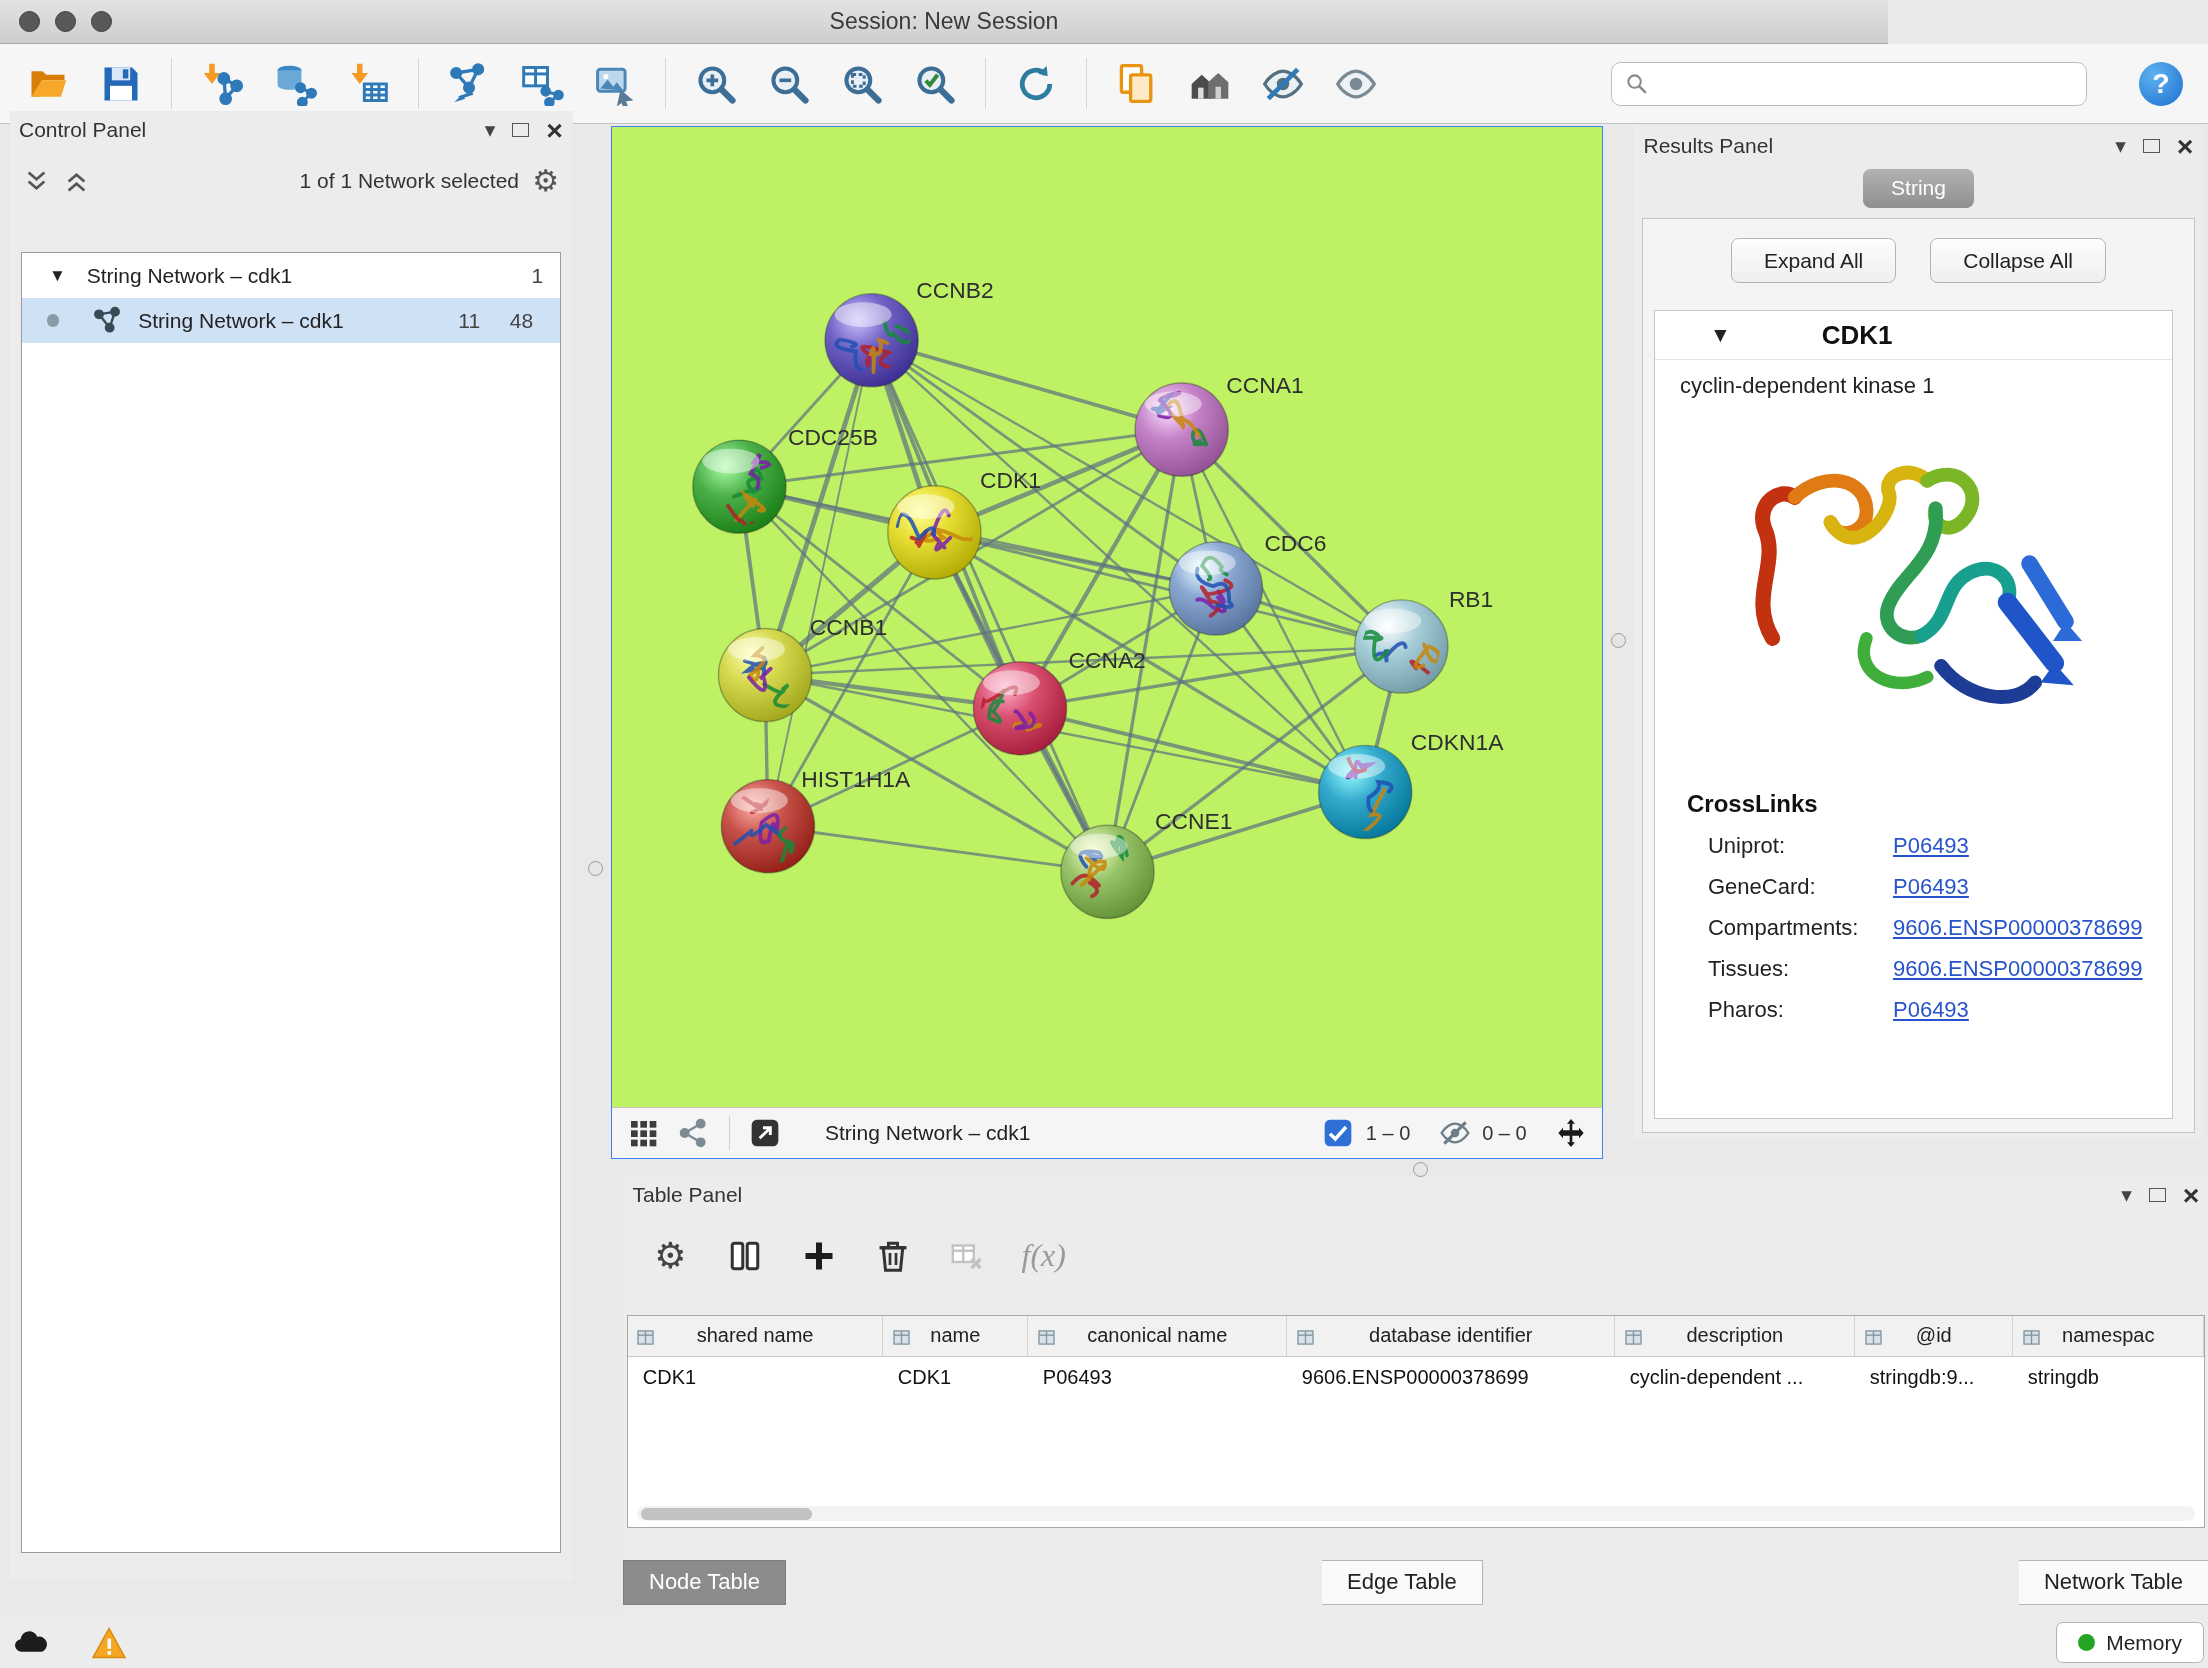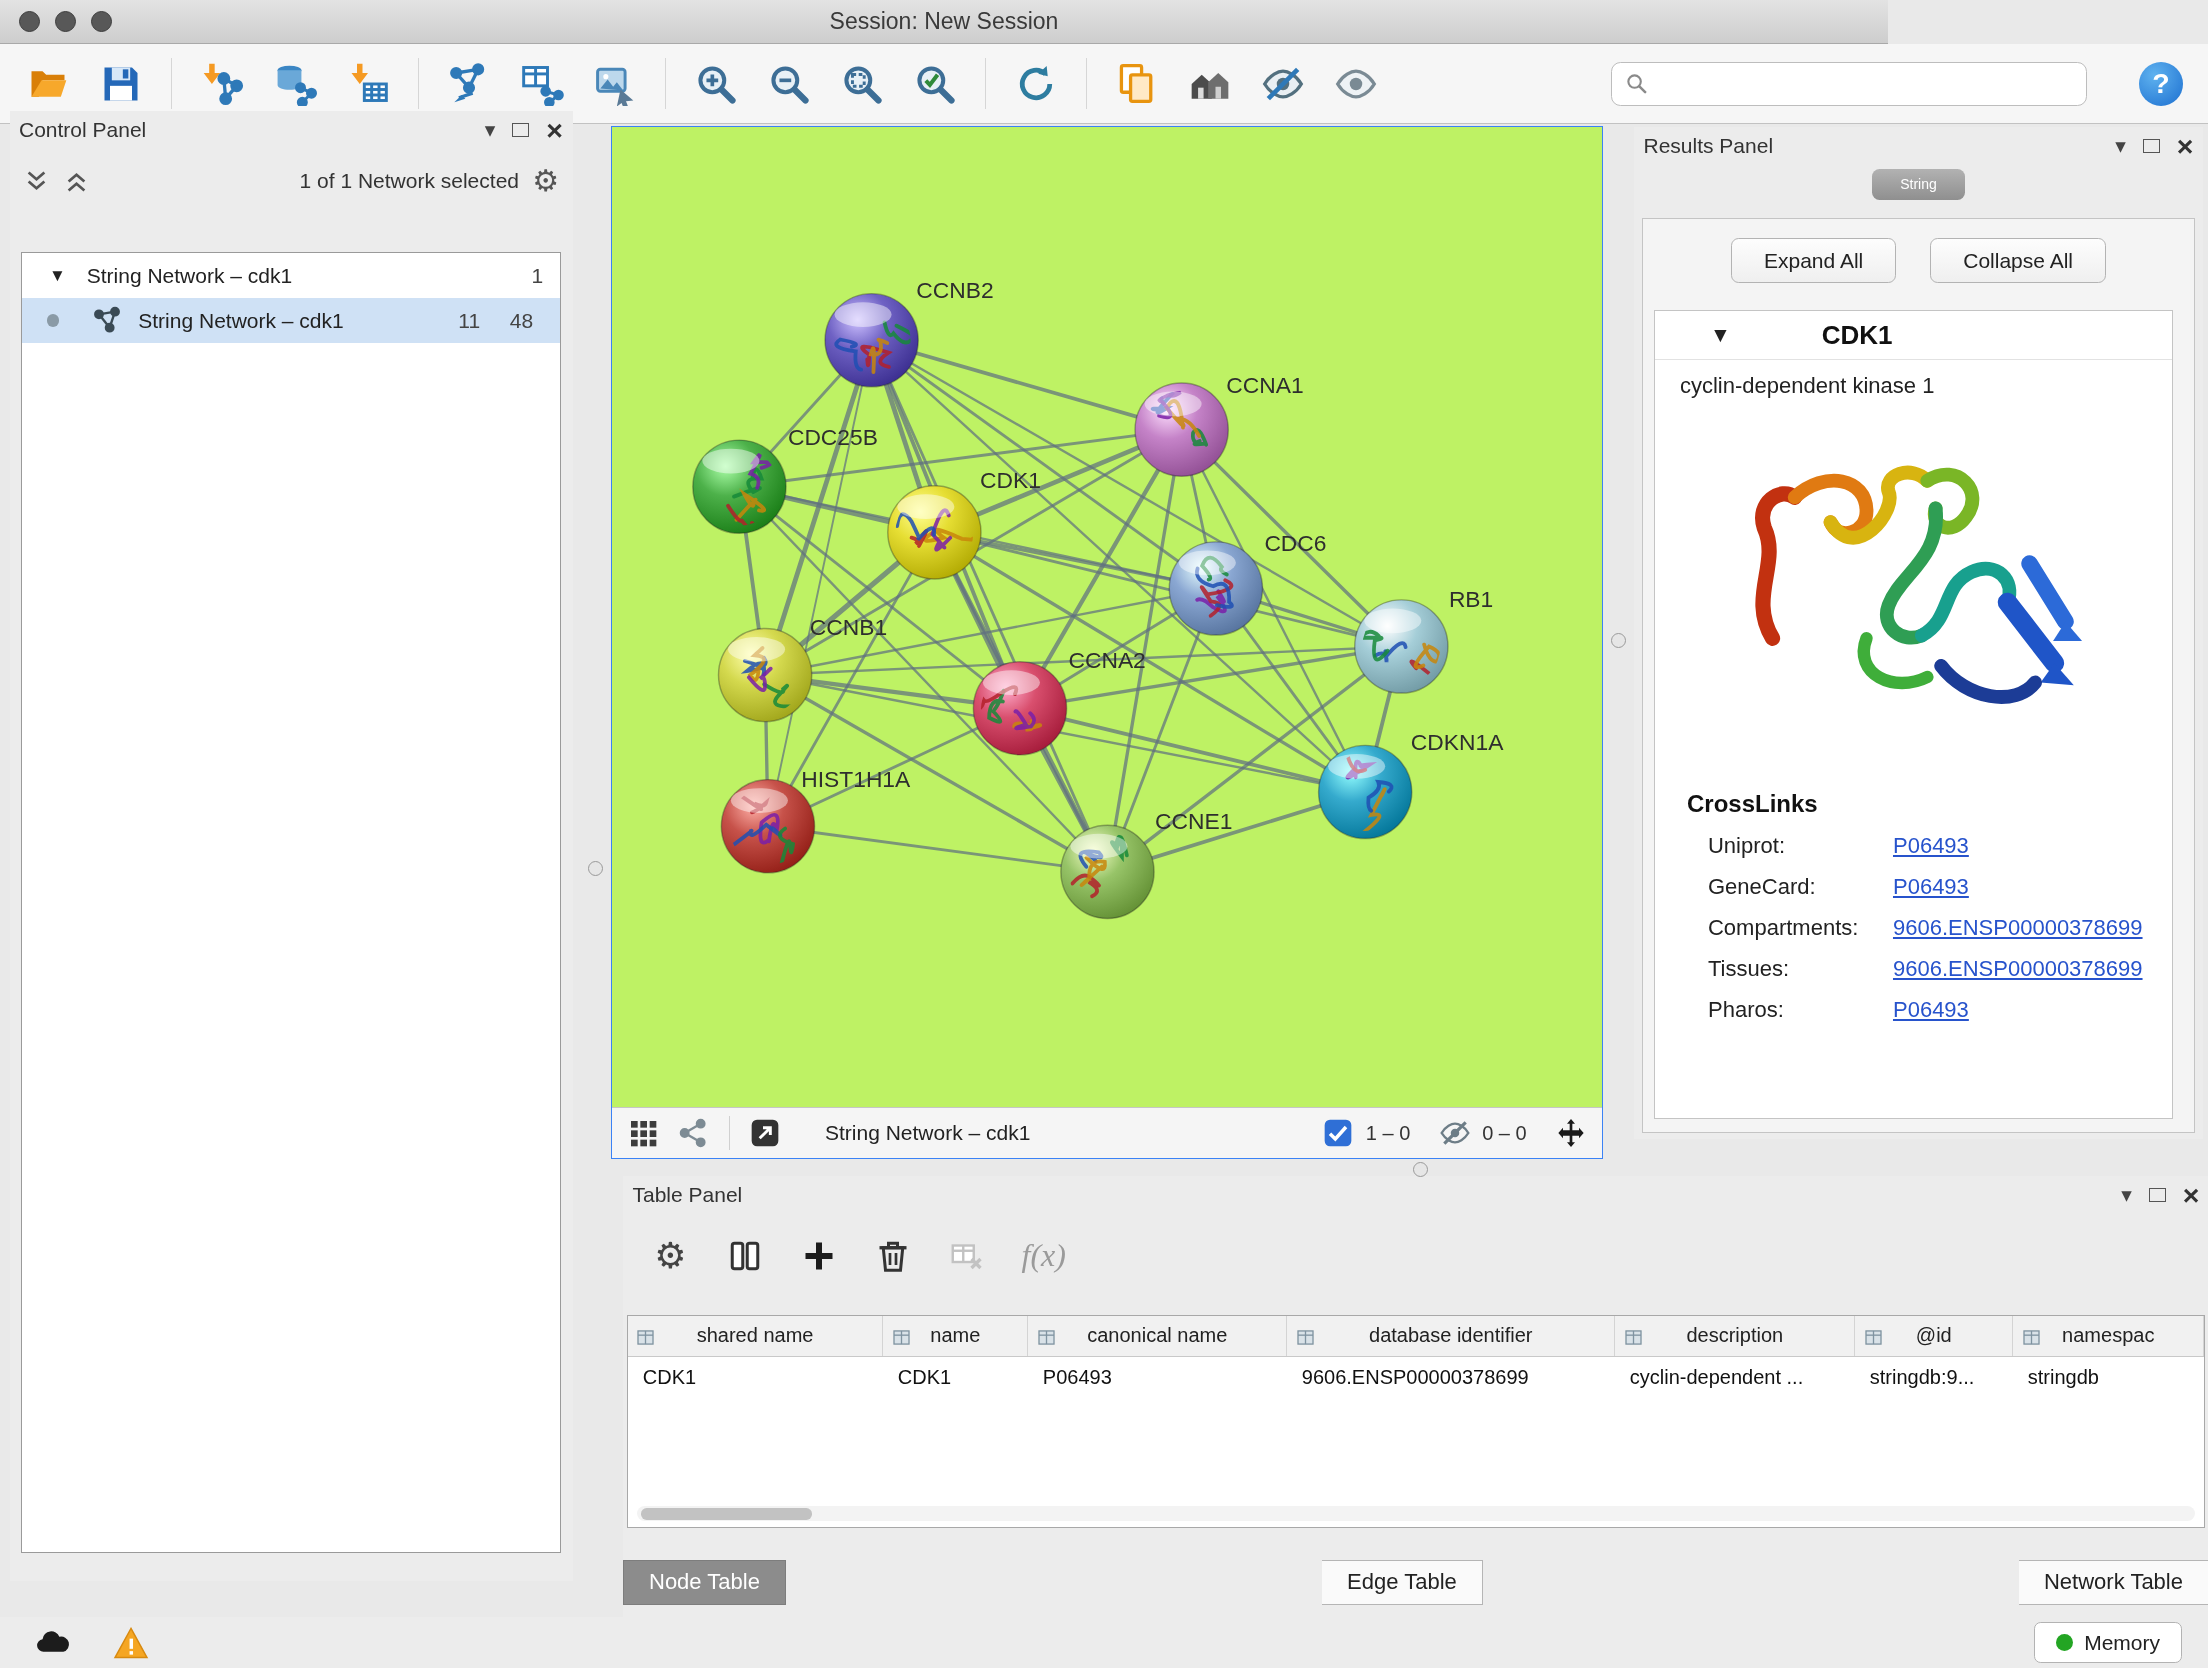"String" .string-pill { font-size: 14px -> 21px }
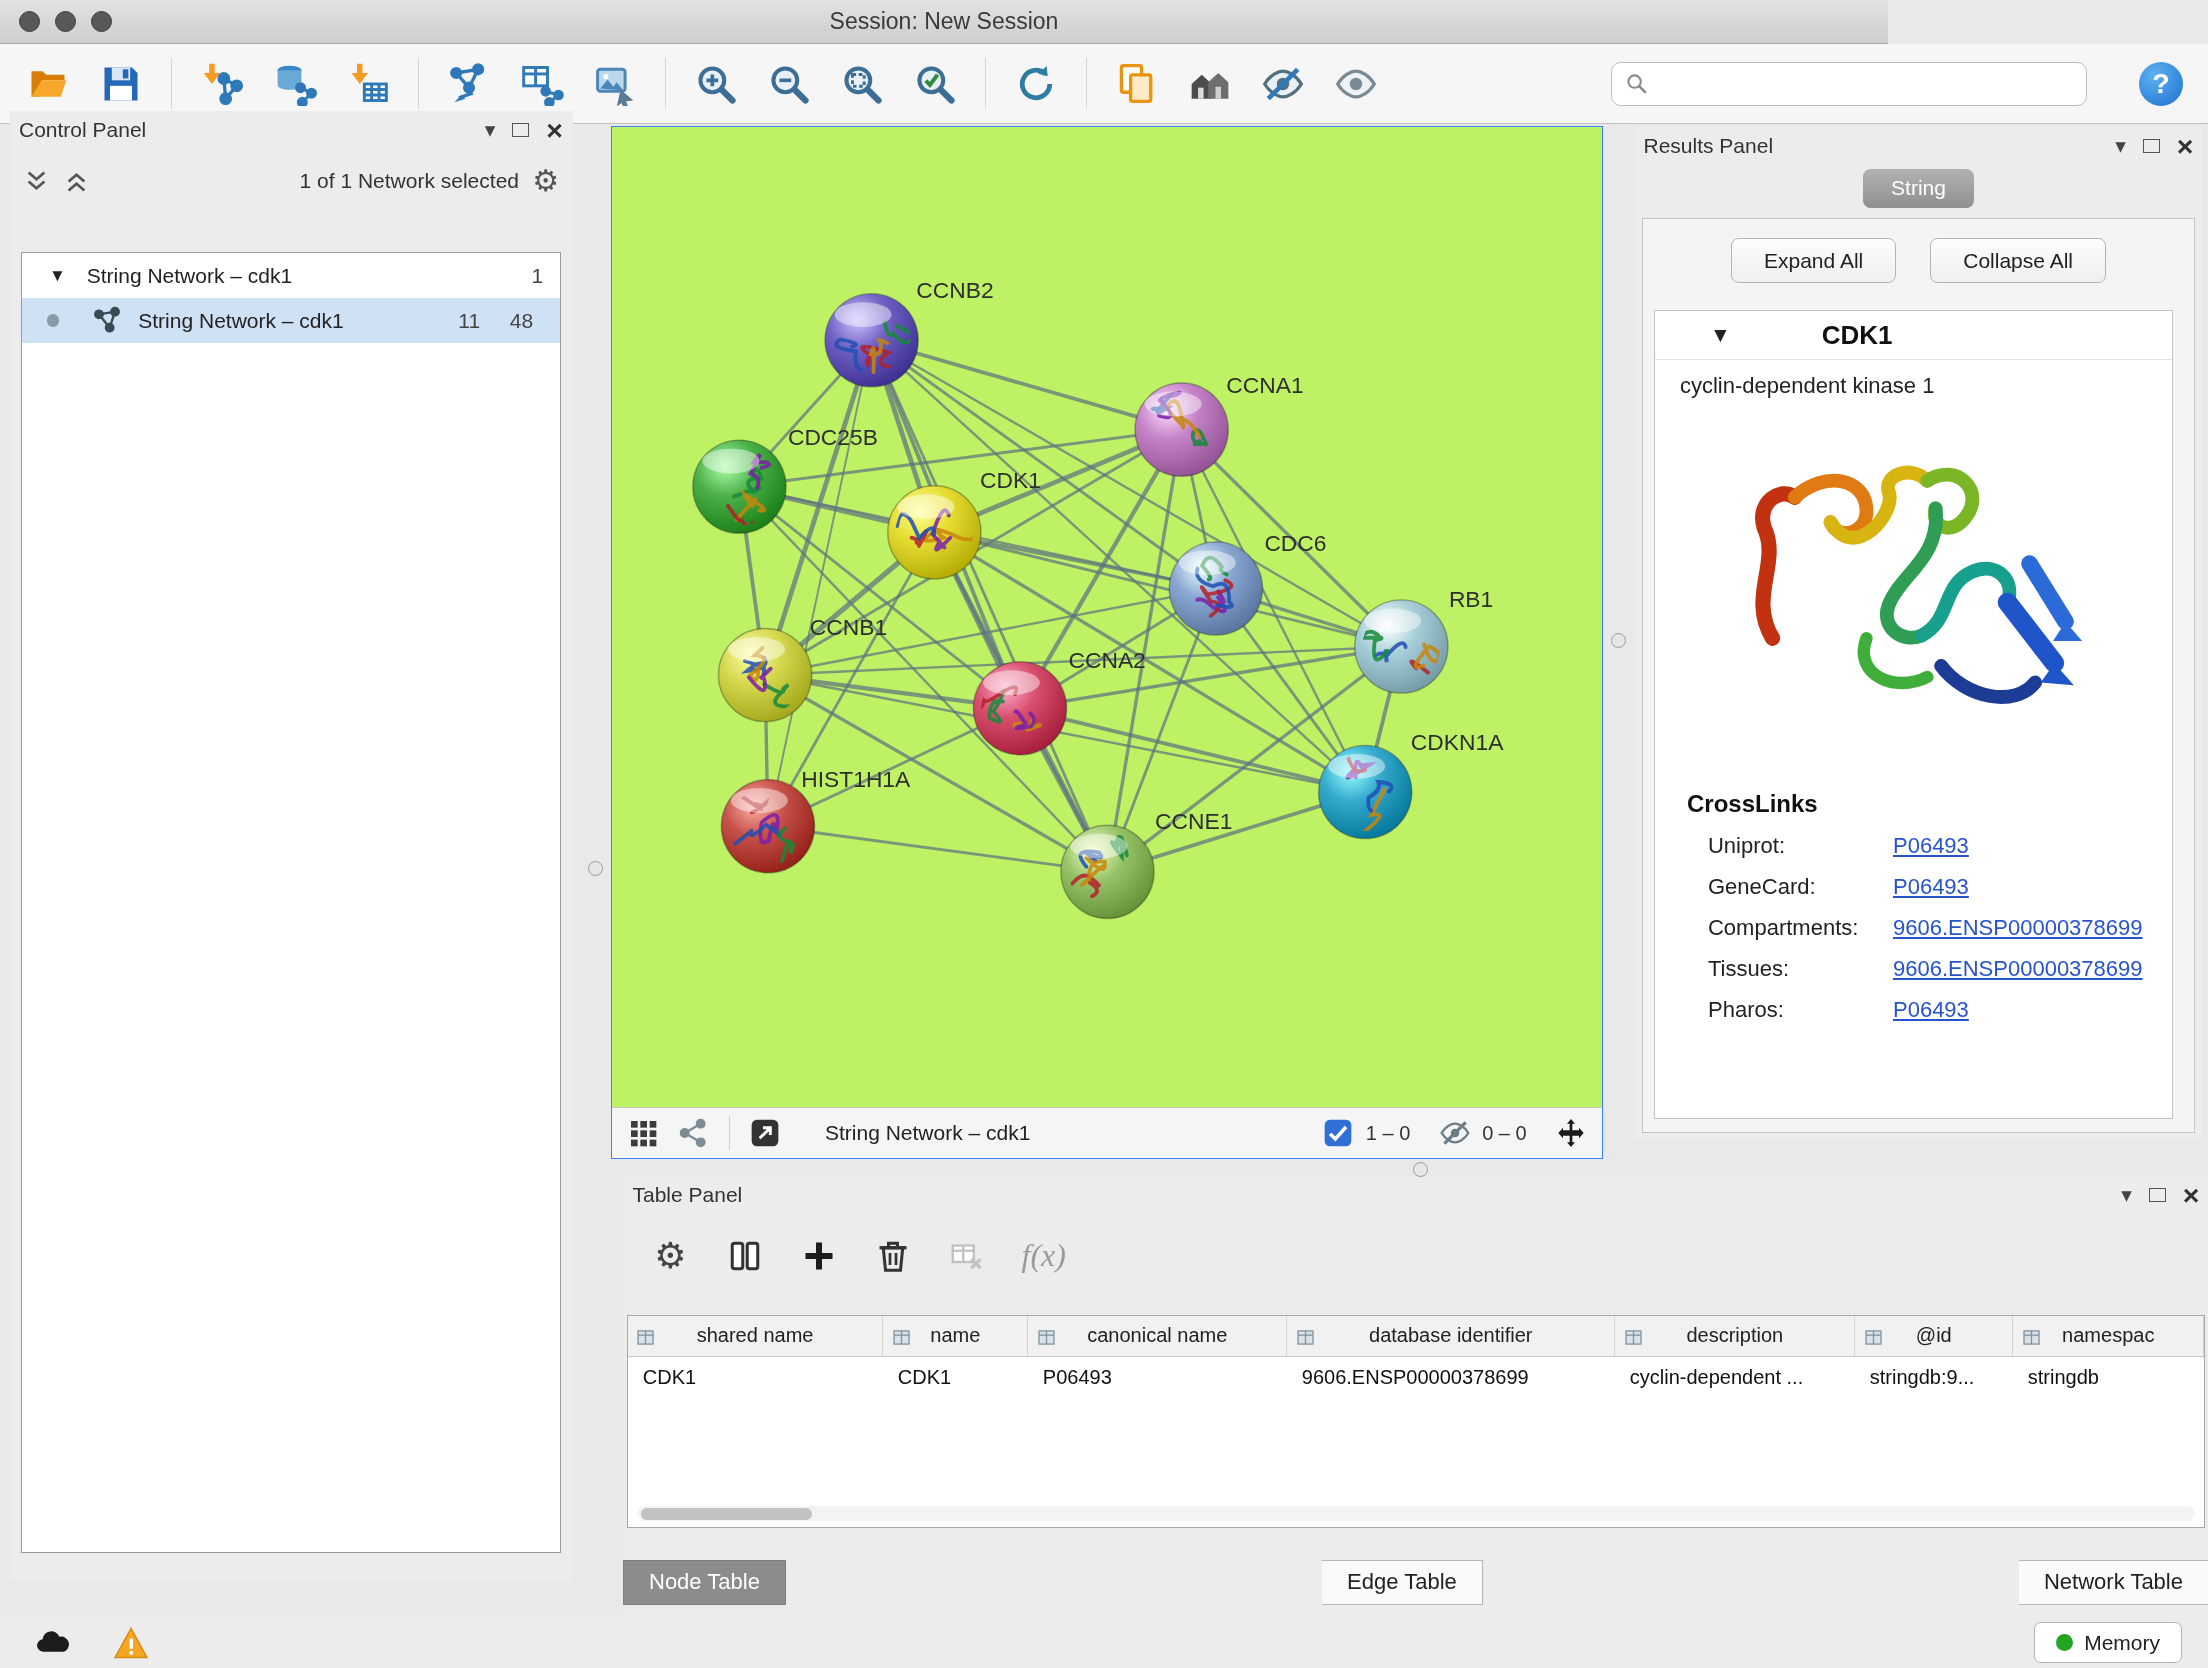"Memory" .statusbar { padding: 0 26px -> 0 4px }
